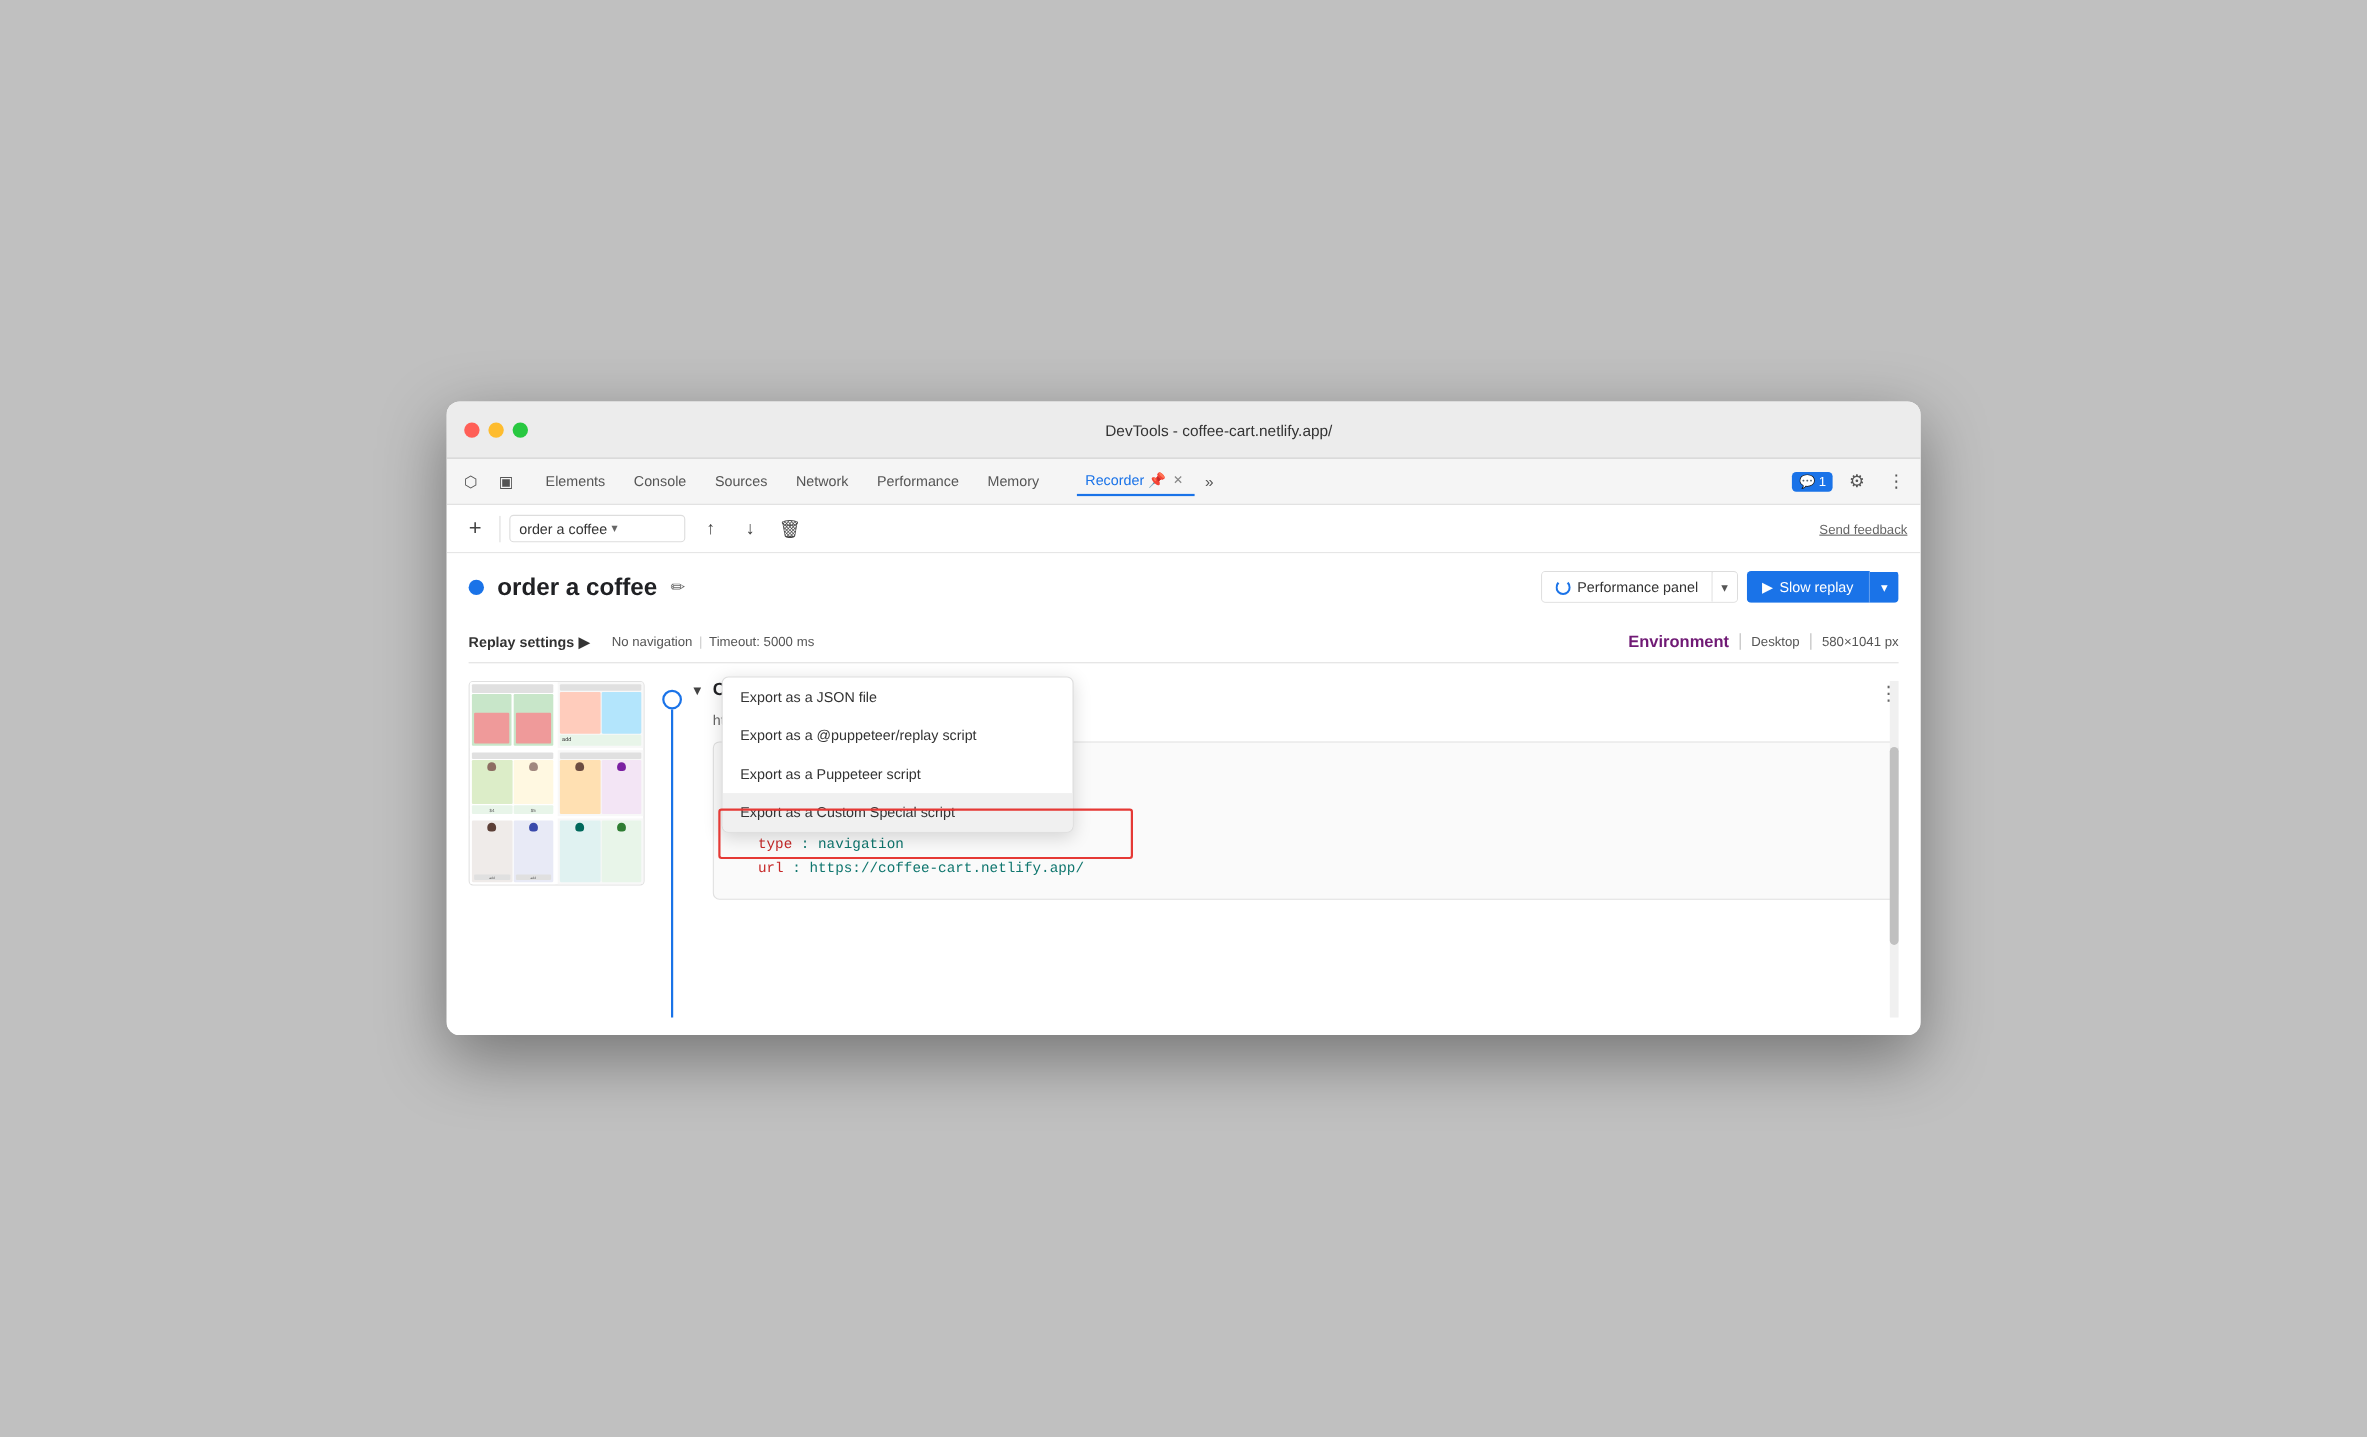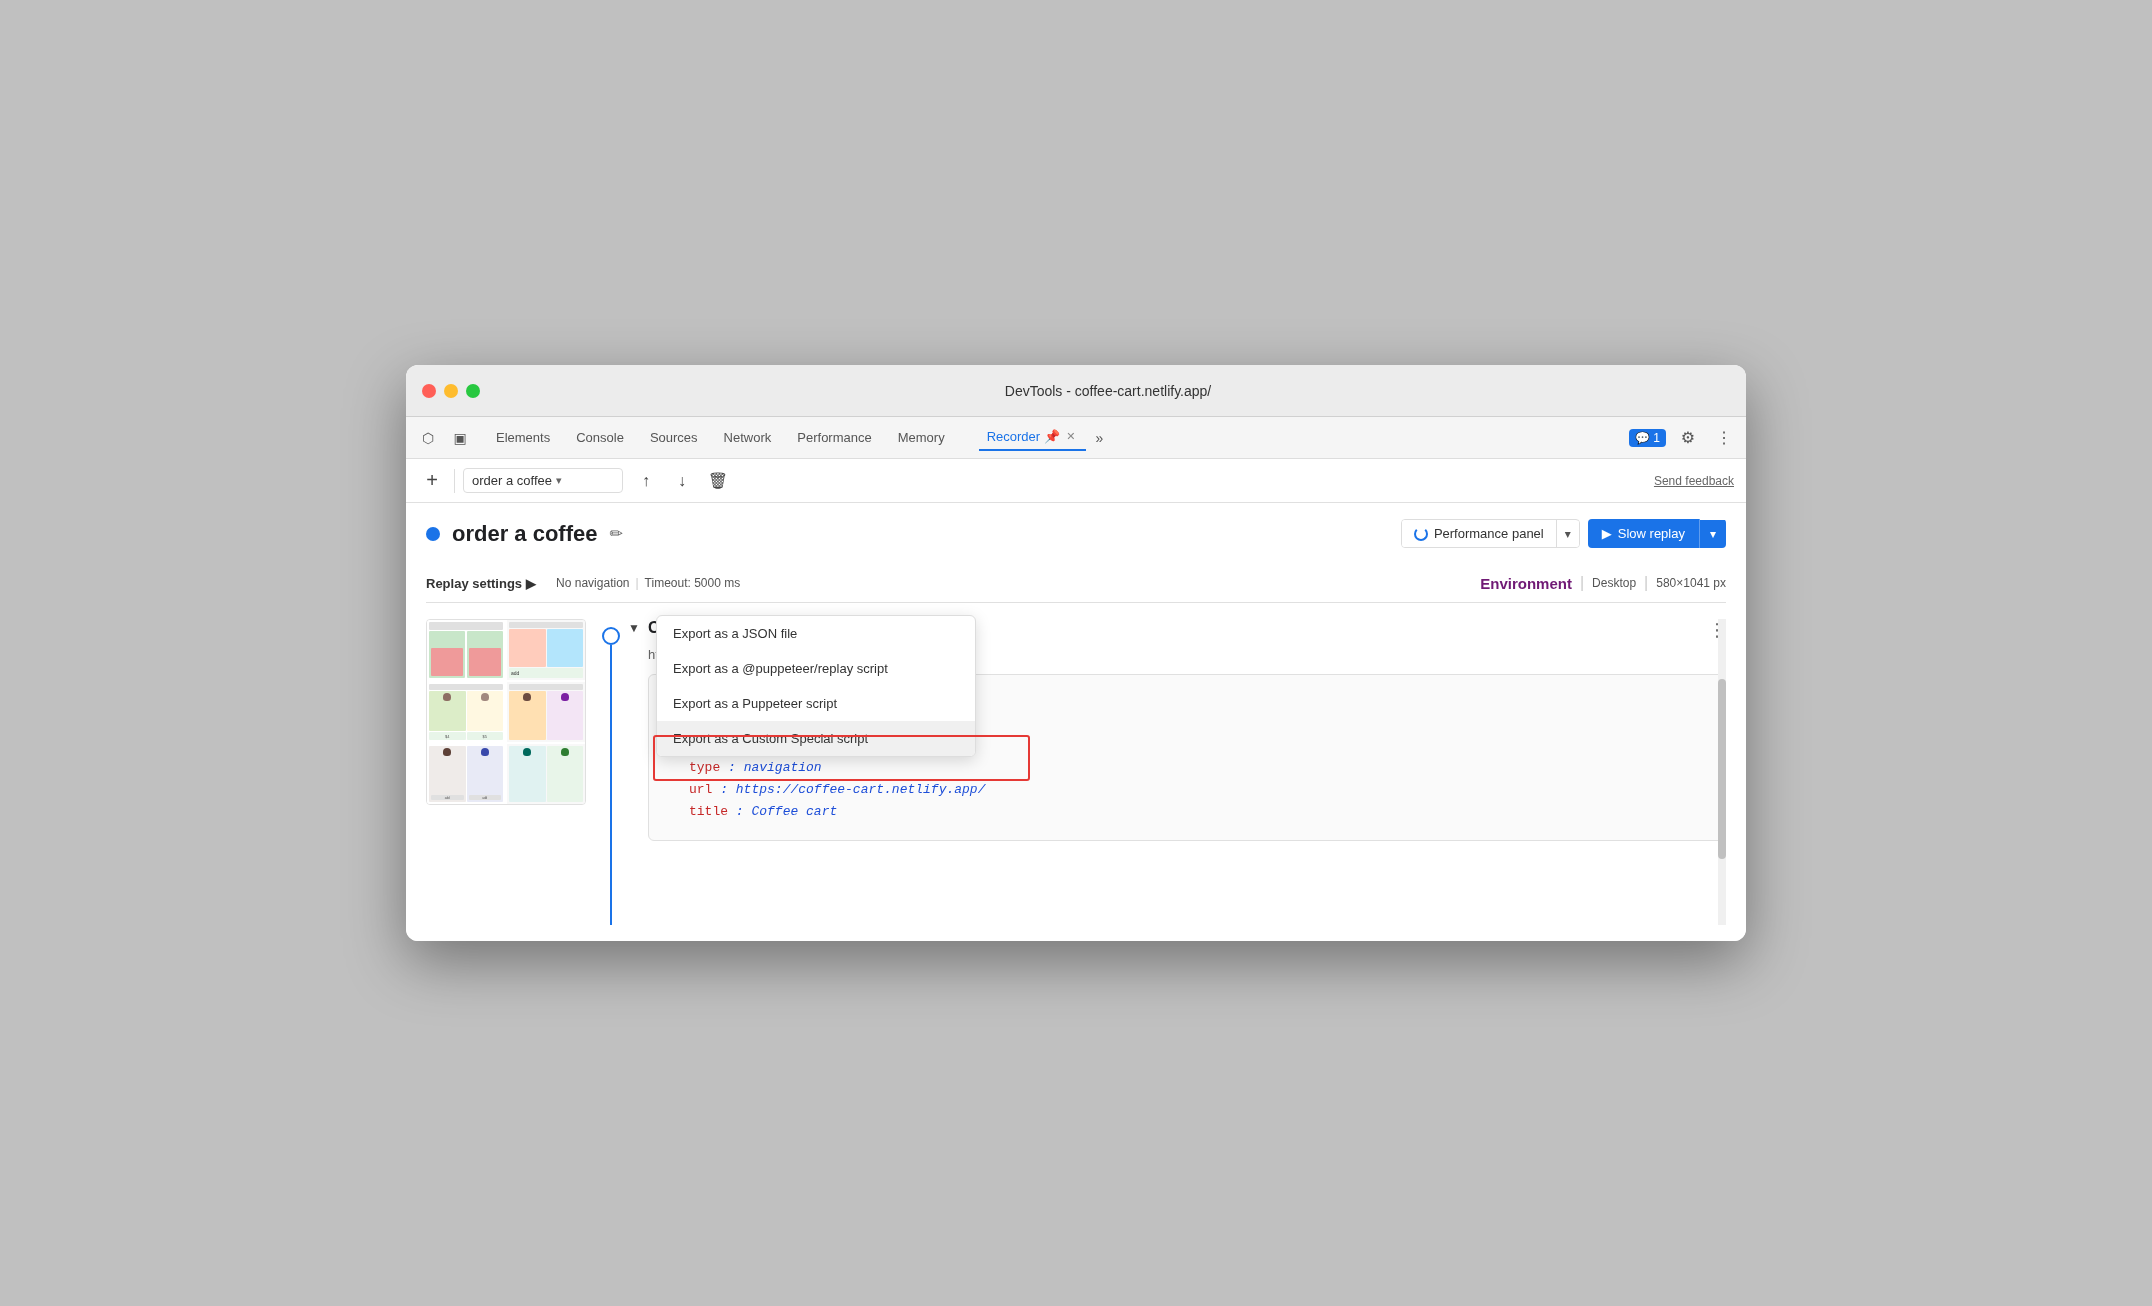": navigation" .code-value { color: #1d4ed8 -> #0f766e; font-style: italic -> none }
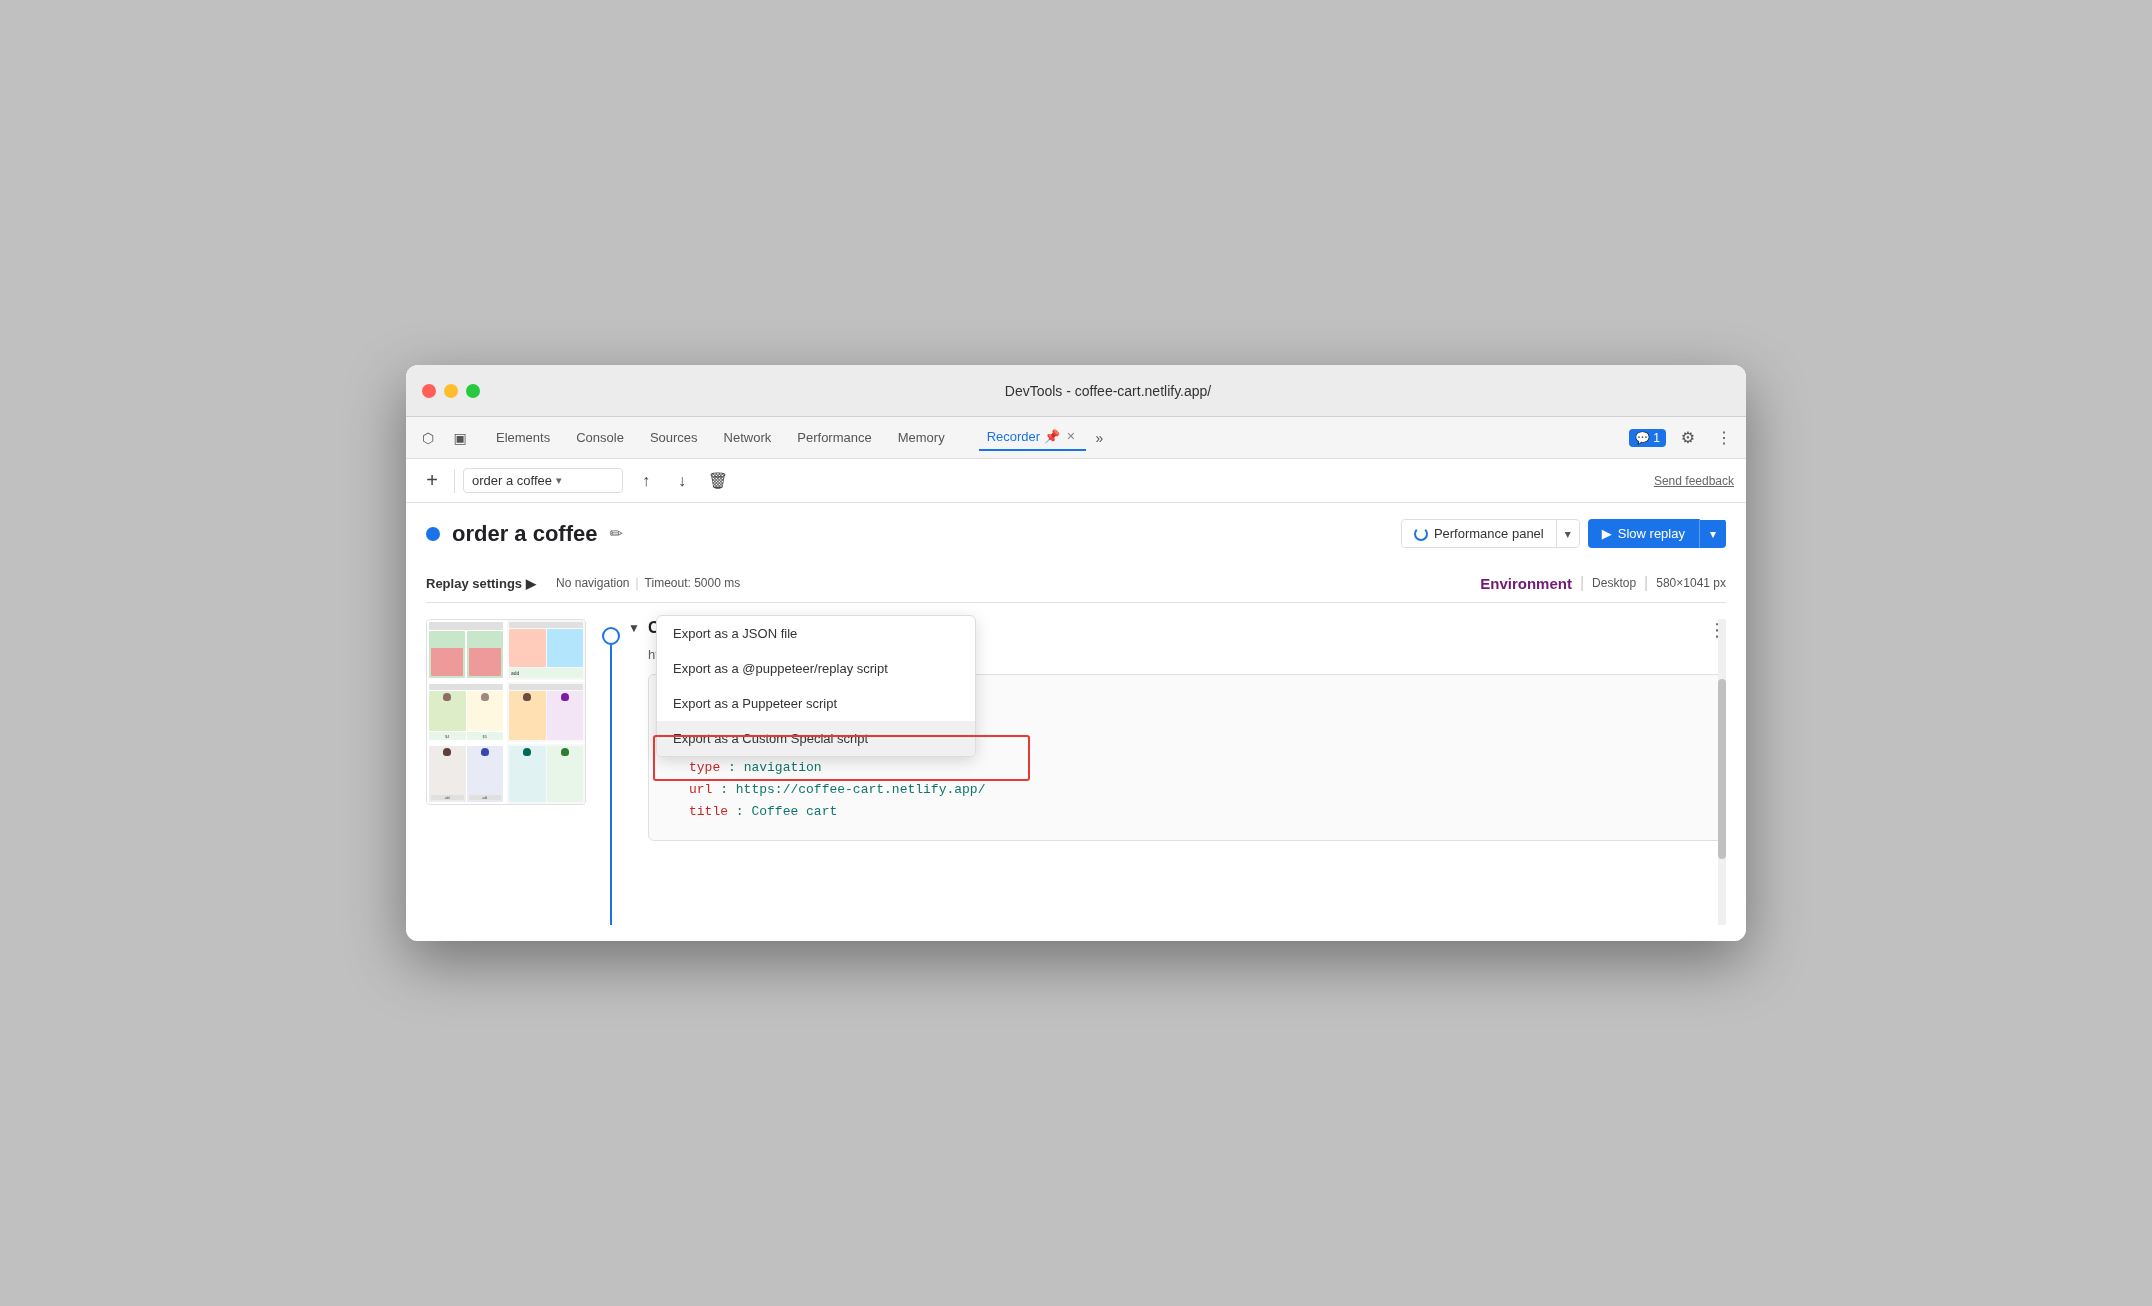"title : Coffee cart" div.code-indent { html: <div> <span>title</span> <span>: Coffee cart</span> </div> -> none }
